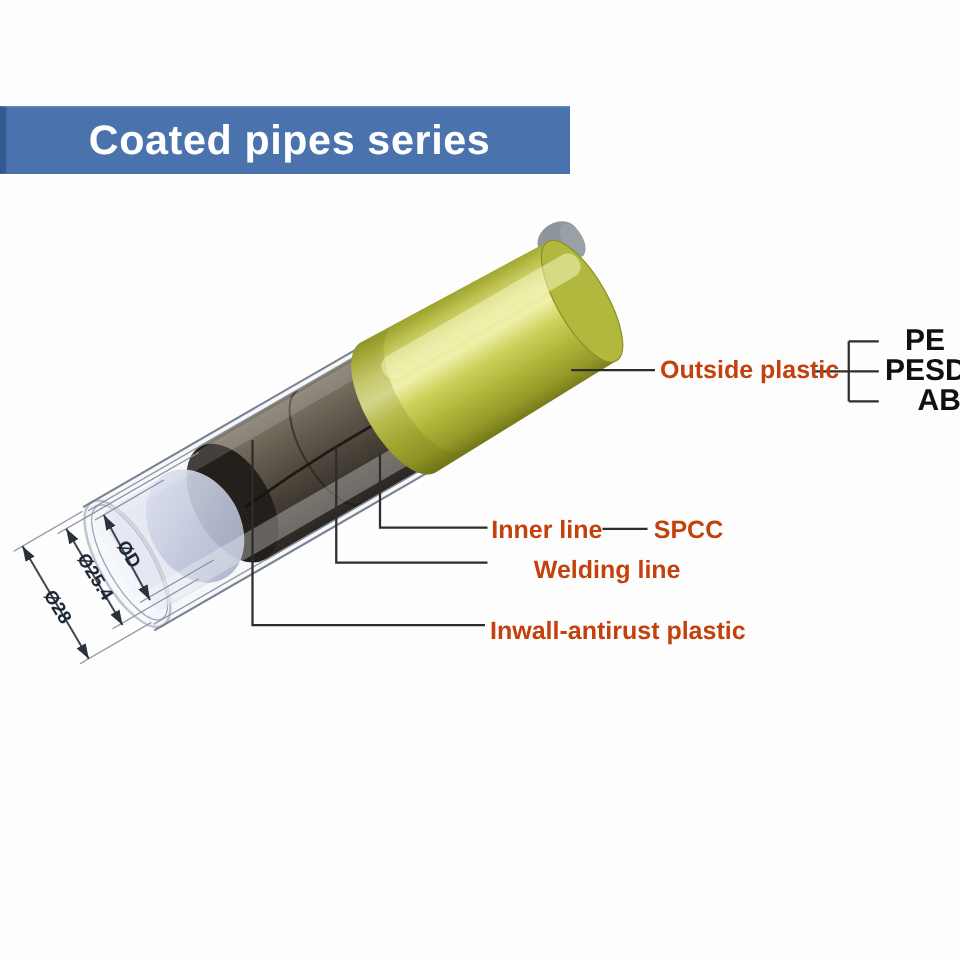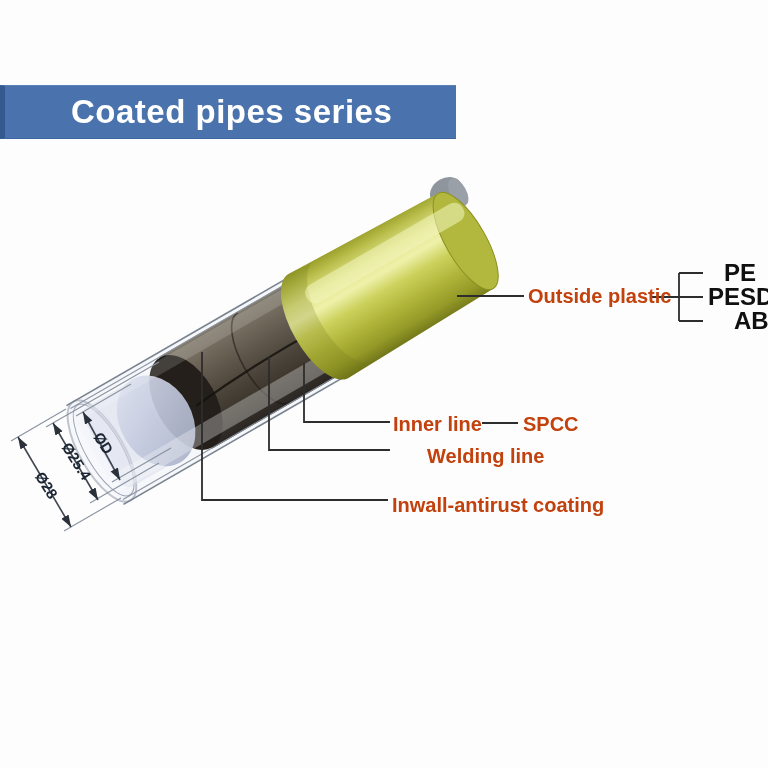"Inwall-antirust coating" div.lbl { text: coating -> plastic }
